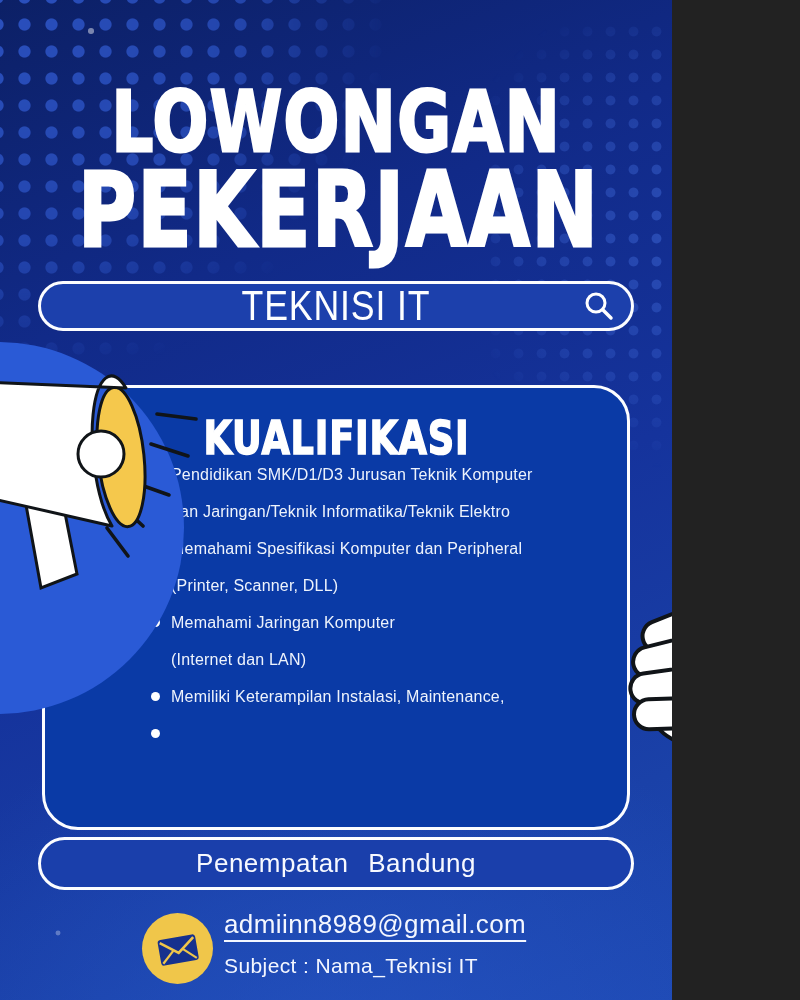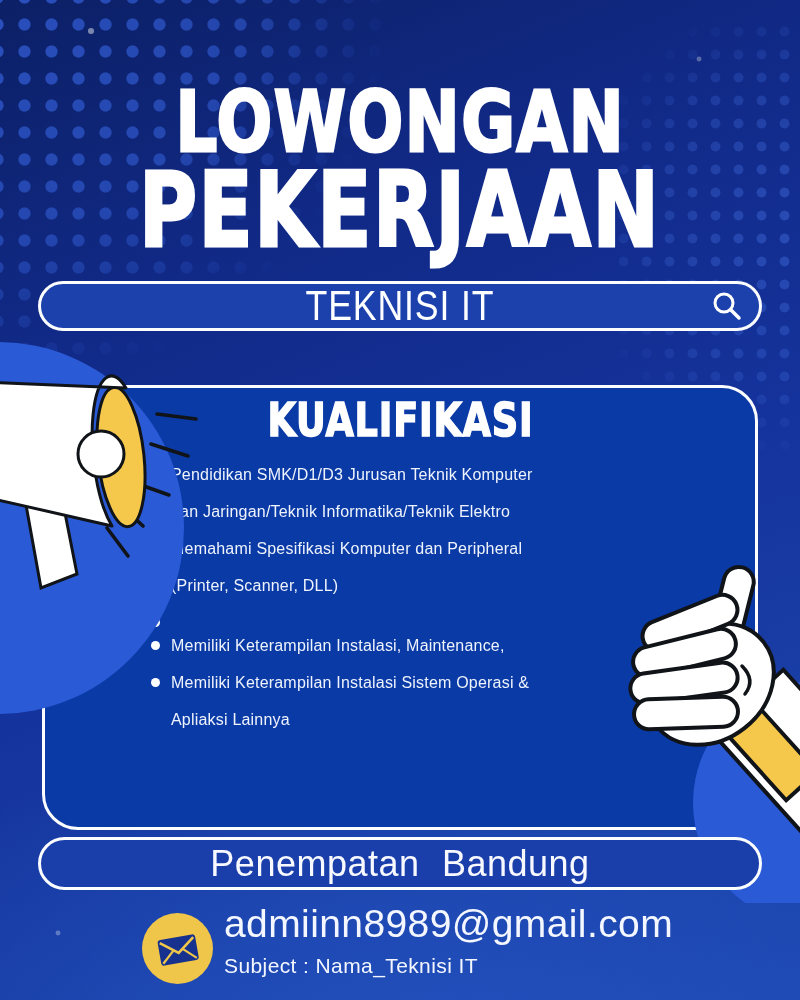"LOWONGAN" .poster { width: 800px -> 672px }
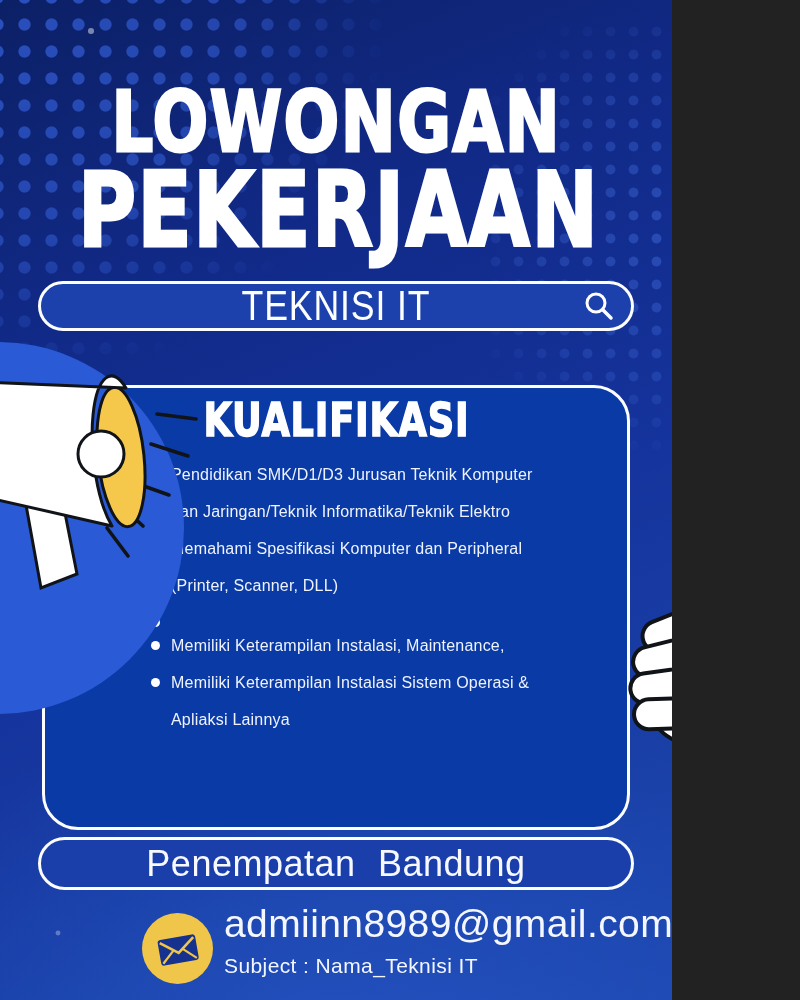"KUALIFIKASI" .panel-heading { padding-top: 6px -> 24px }
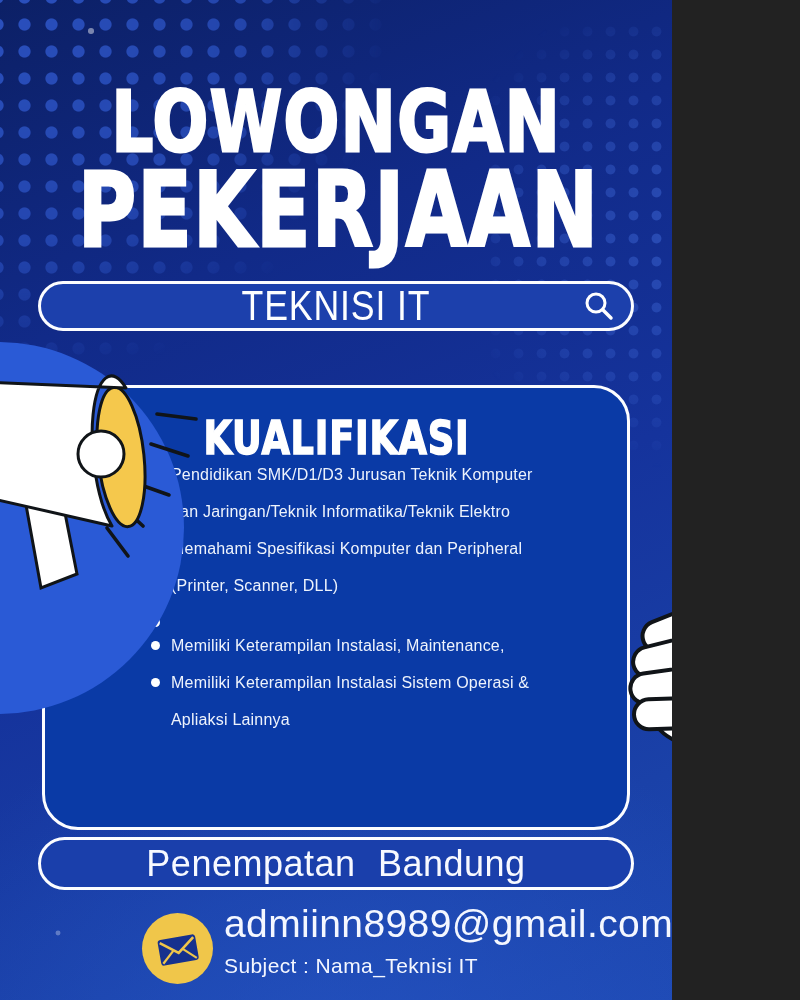"Memahami Jaringan Komputer" span.qual-text { html: none -> <span> <span>Memahami Jaringan Komputer</span> <span>(Internet dan LAN)</span> </span> }
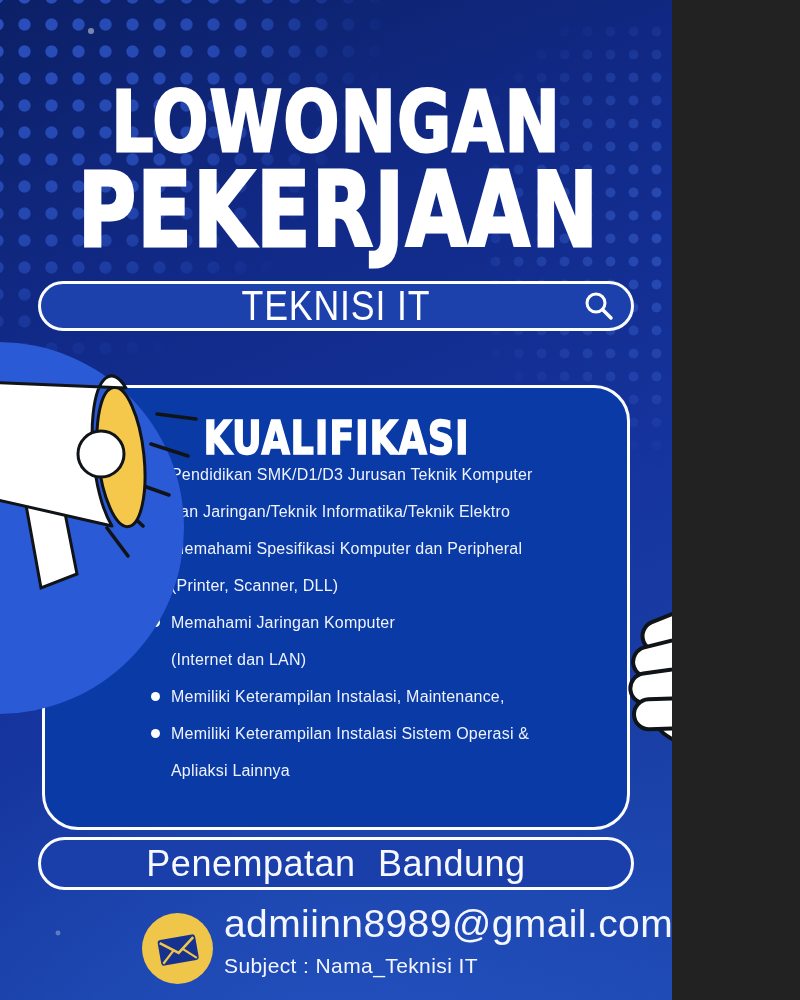"Memiliki Keterampilan Instalasi Sistem" span.qual-text { html: <span> <span>Memiliki Keterampilan Instalasi Sistem Operasi &amp;</span> <span>Apliaksi Lainnya</span> </span> -> none }
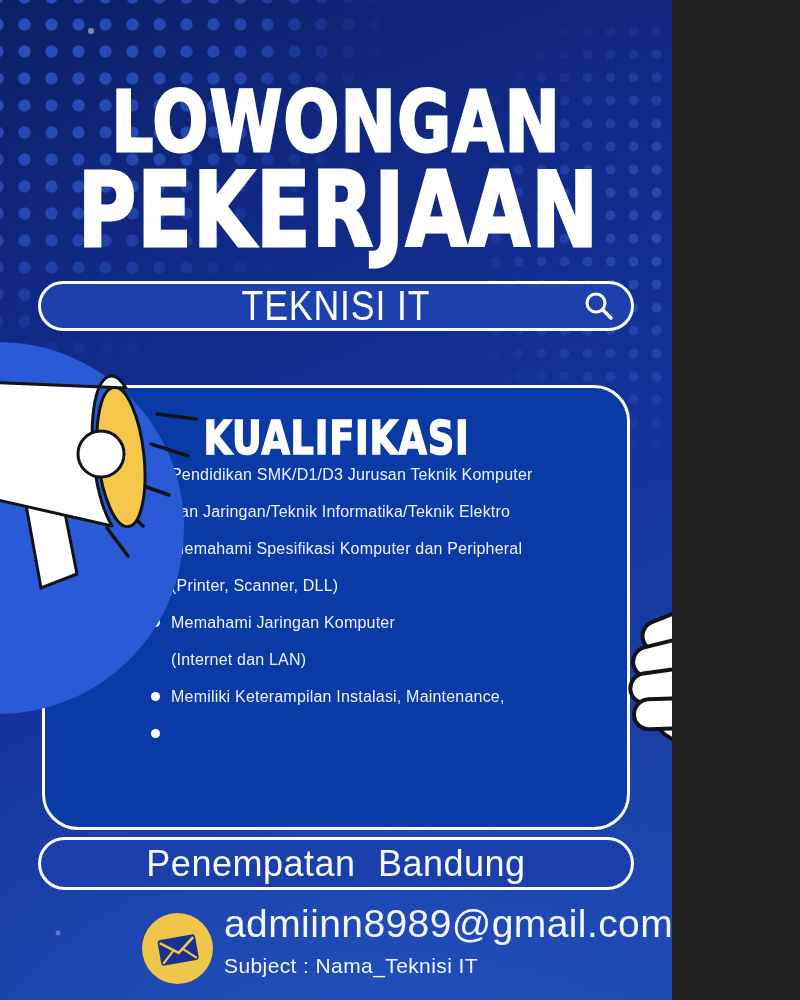"Penempatan Bandung" .placement-label { font-size: 36px -> 26px }
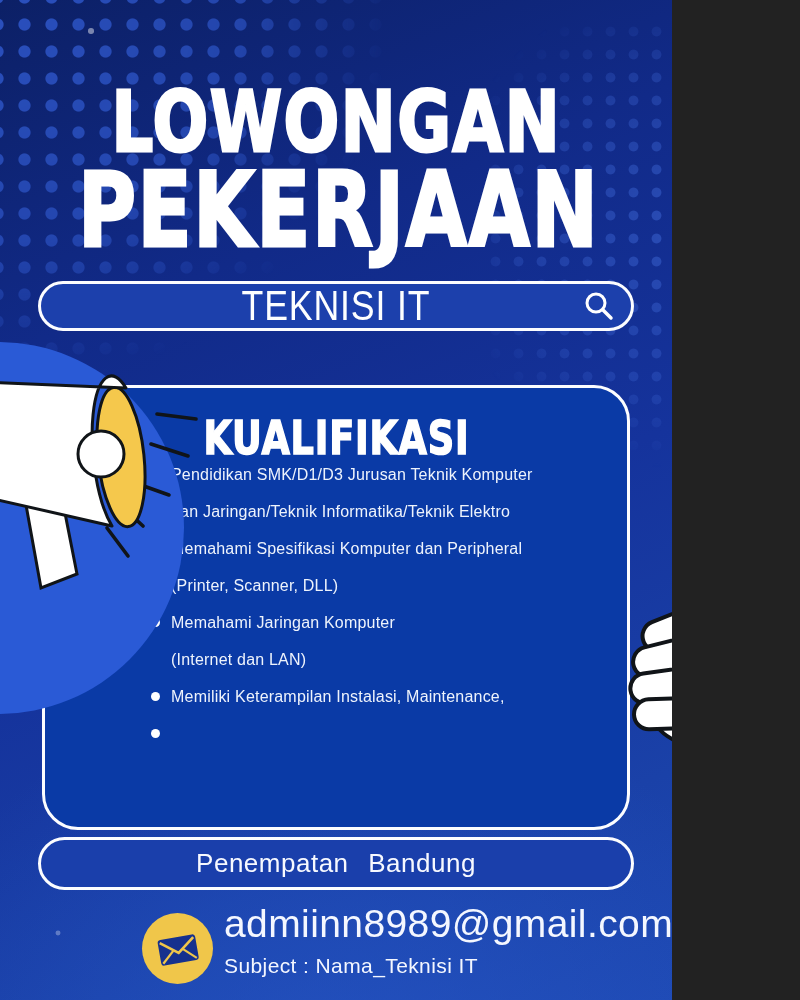"admiinn8989@gmail.com" .email-link { font-size: 39px -> 26px; text-decoration: none -> underline }
